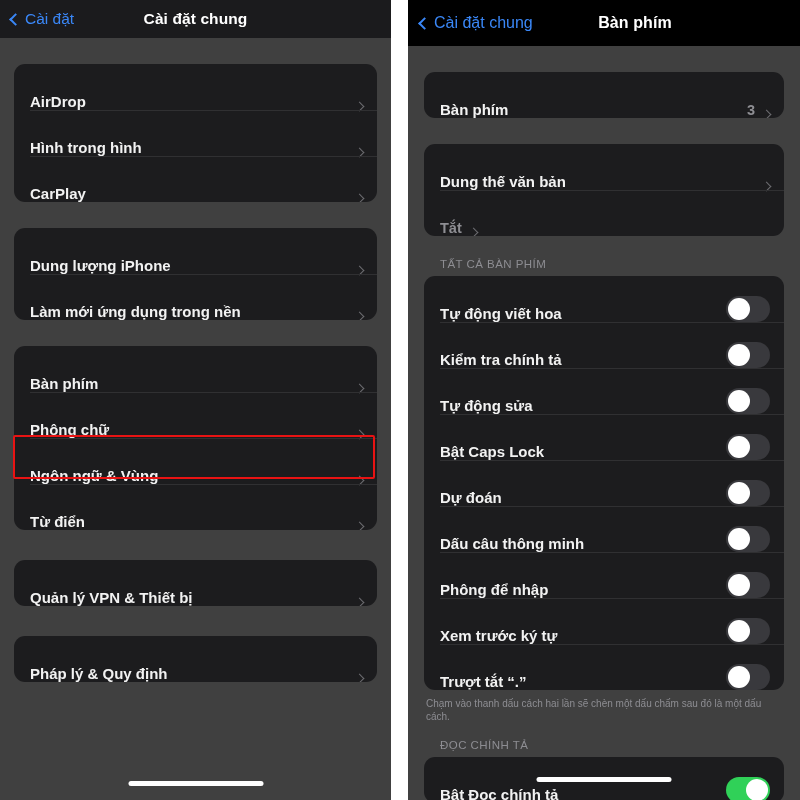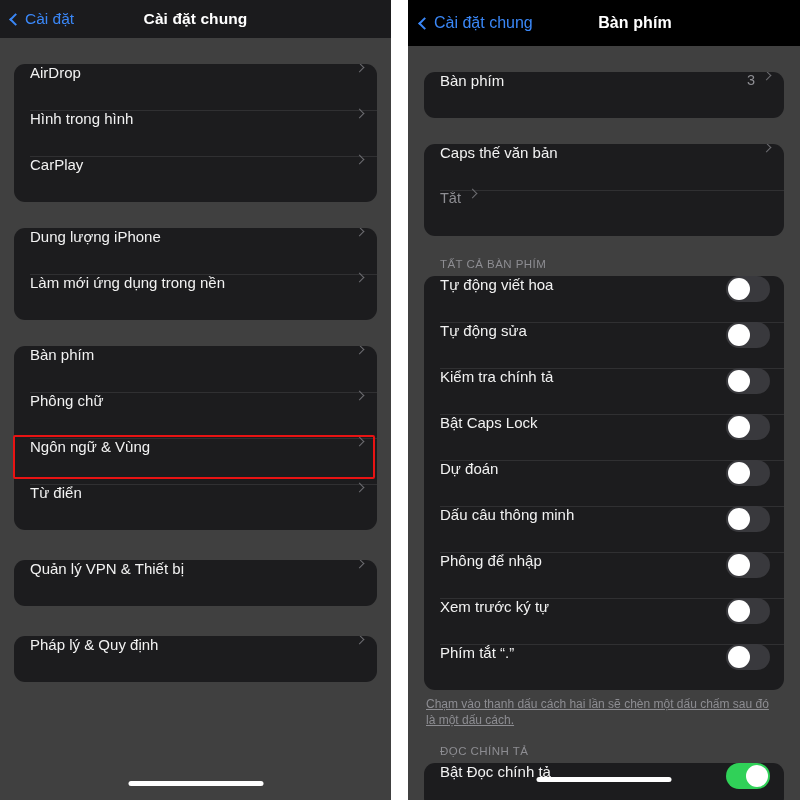"AirDrop" .row { align-items: flex-start -> flex-end; font-weight: none -> bold }
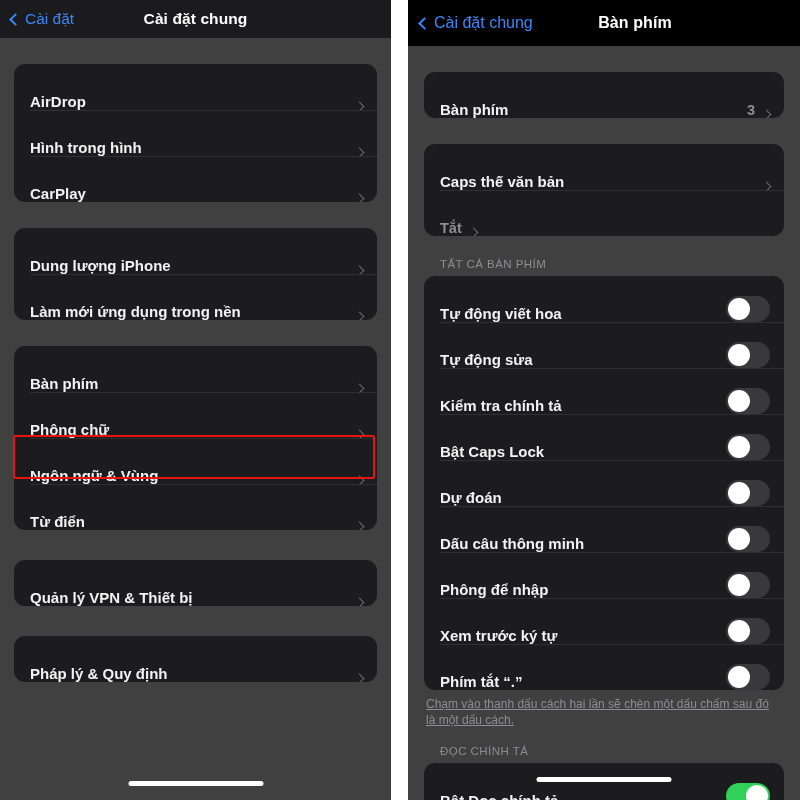"Caps thế văn bản" span.label { text: Caps -> Dung }
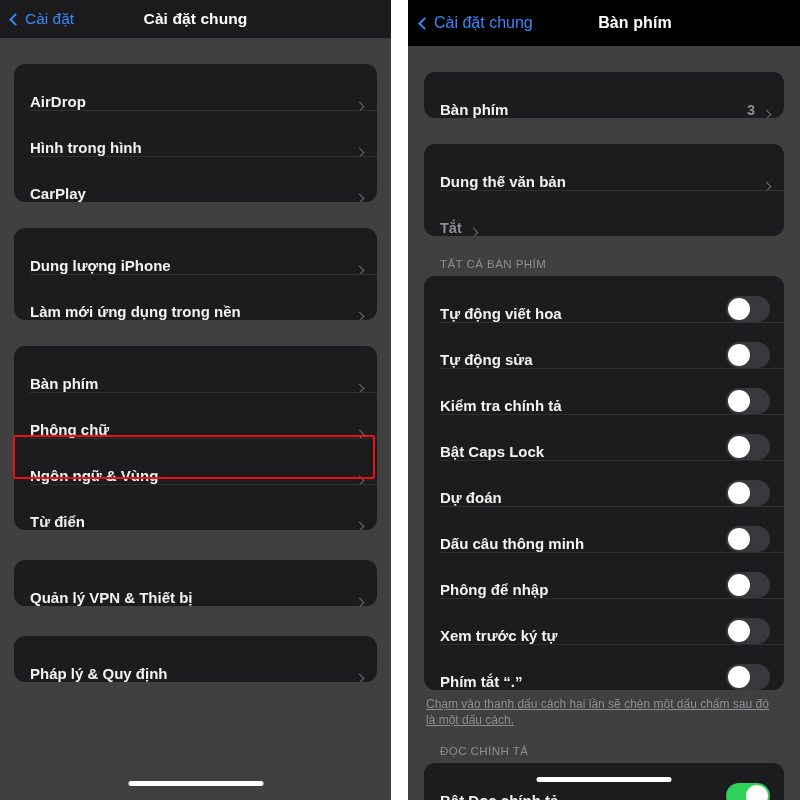"Tự động sửa" div.row { order: before "Kiểm tra chính tả" -> after "Kiểm tra chính tả" }
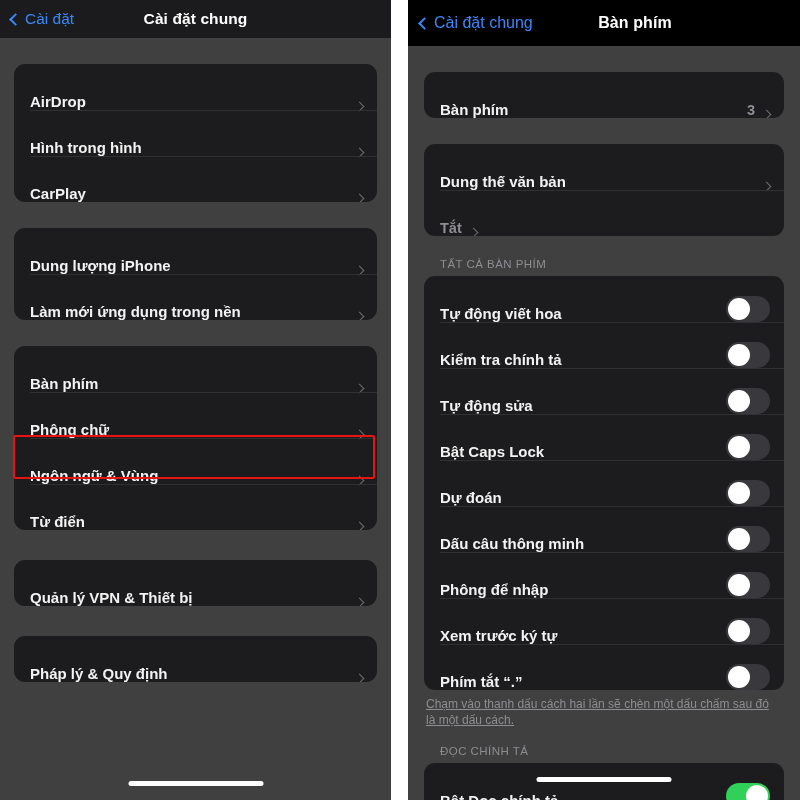"Phím tắt “.”" span.label { text: Phím -> Trượt }
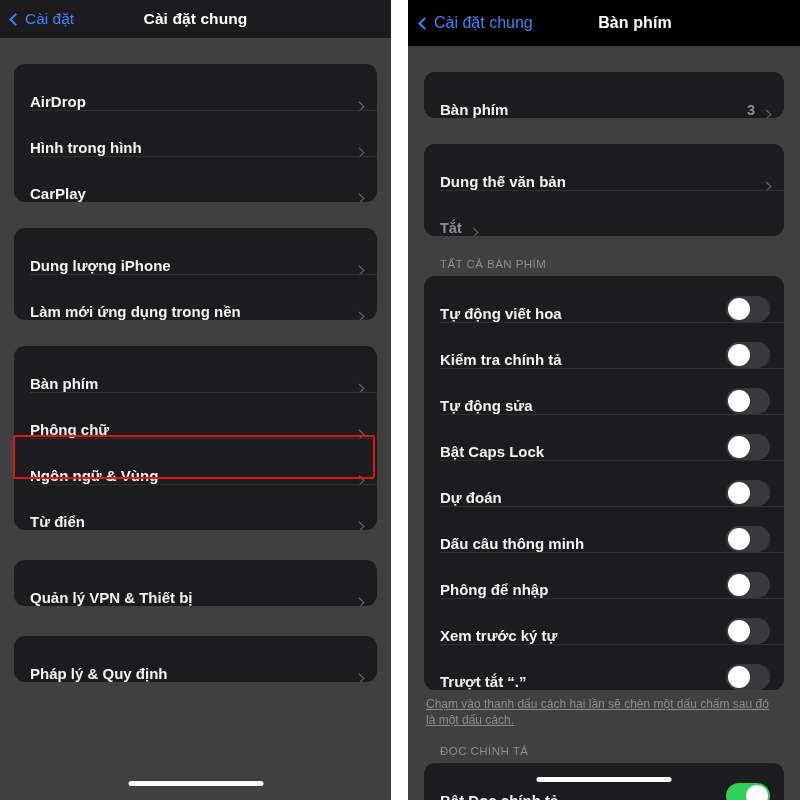"Chạm vào thanh dấu cách" .sec-foot { font-size: 12px -> 10px; text-decoration: underline -> none }
